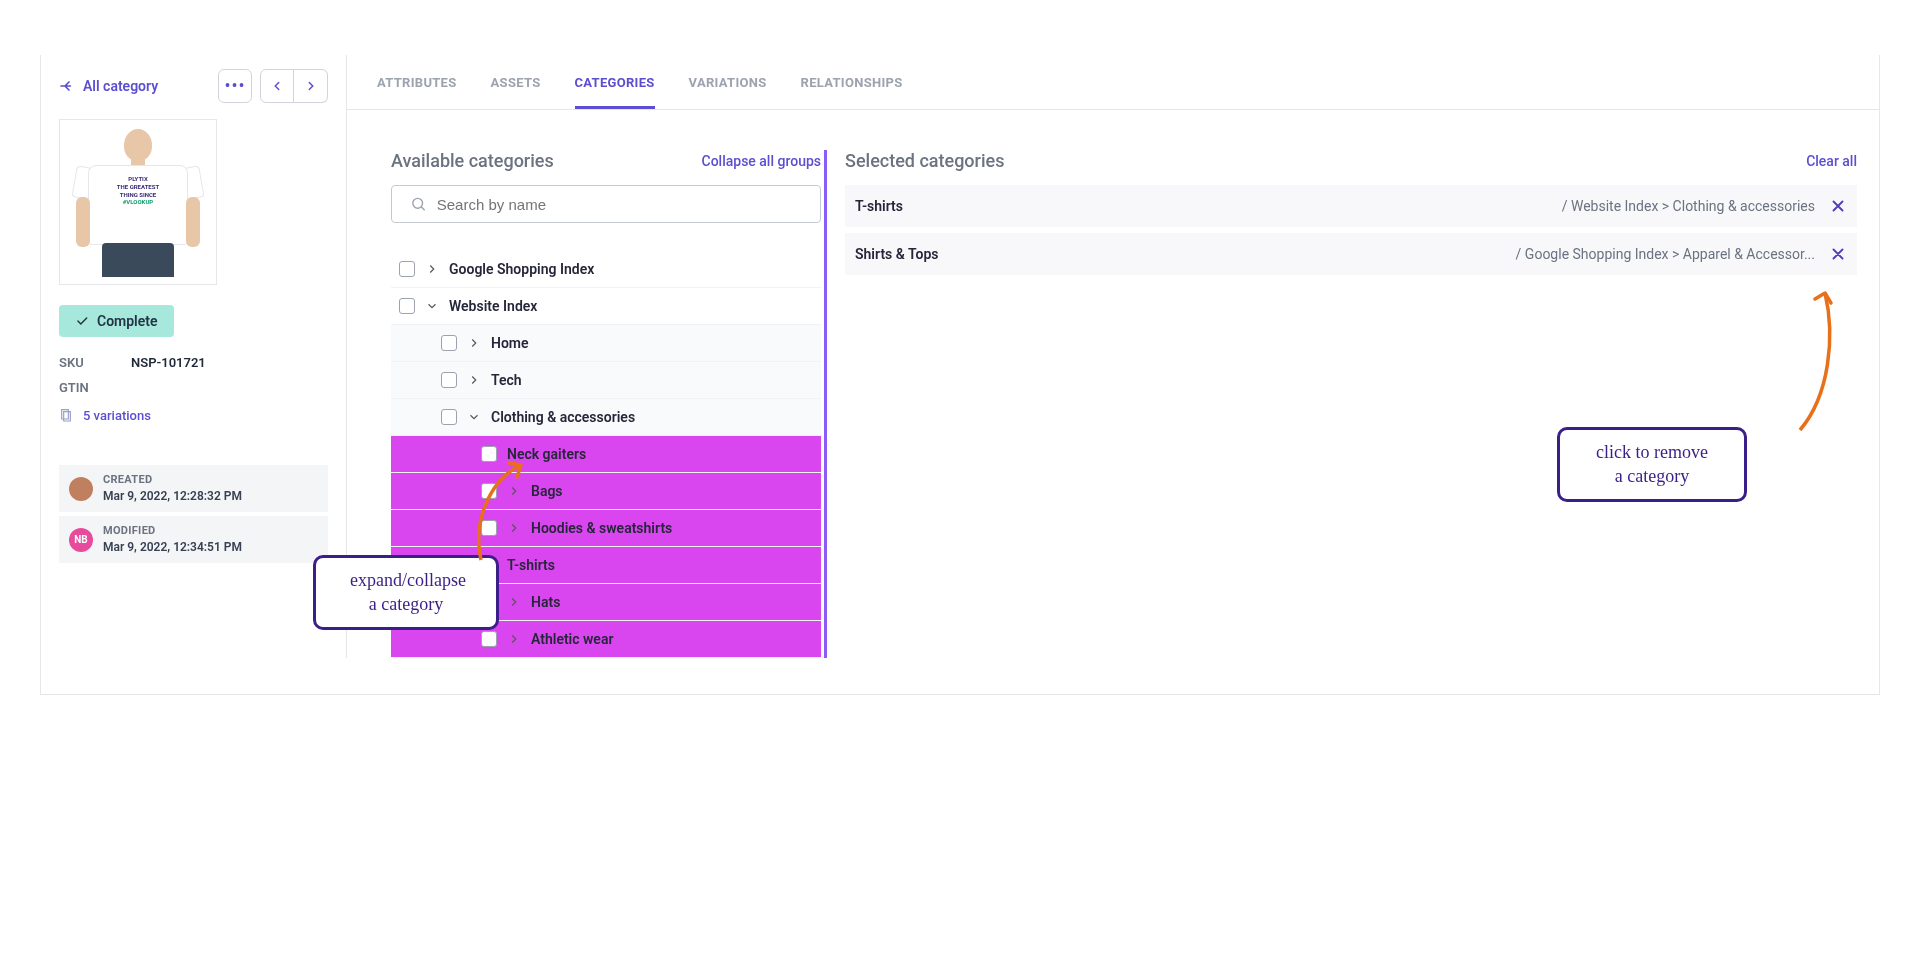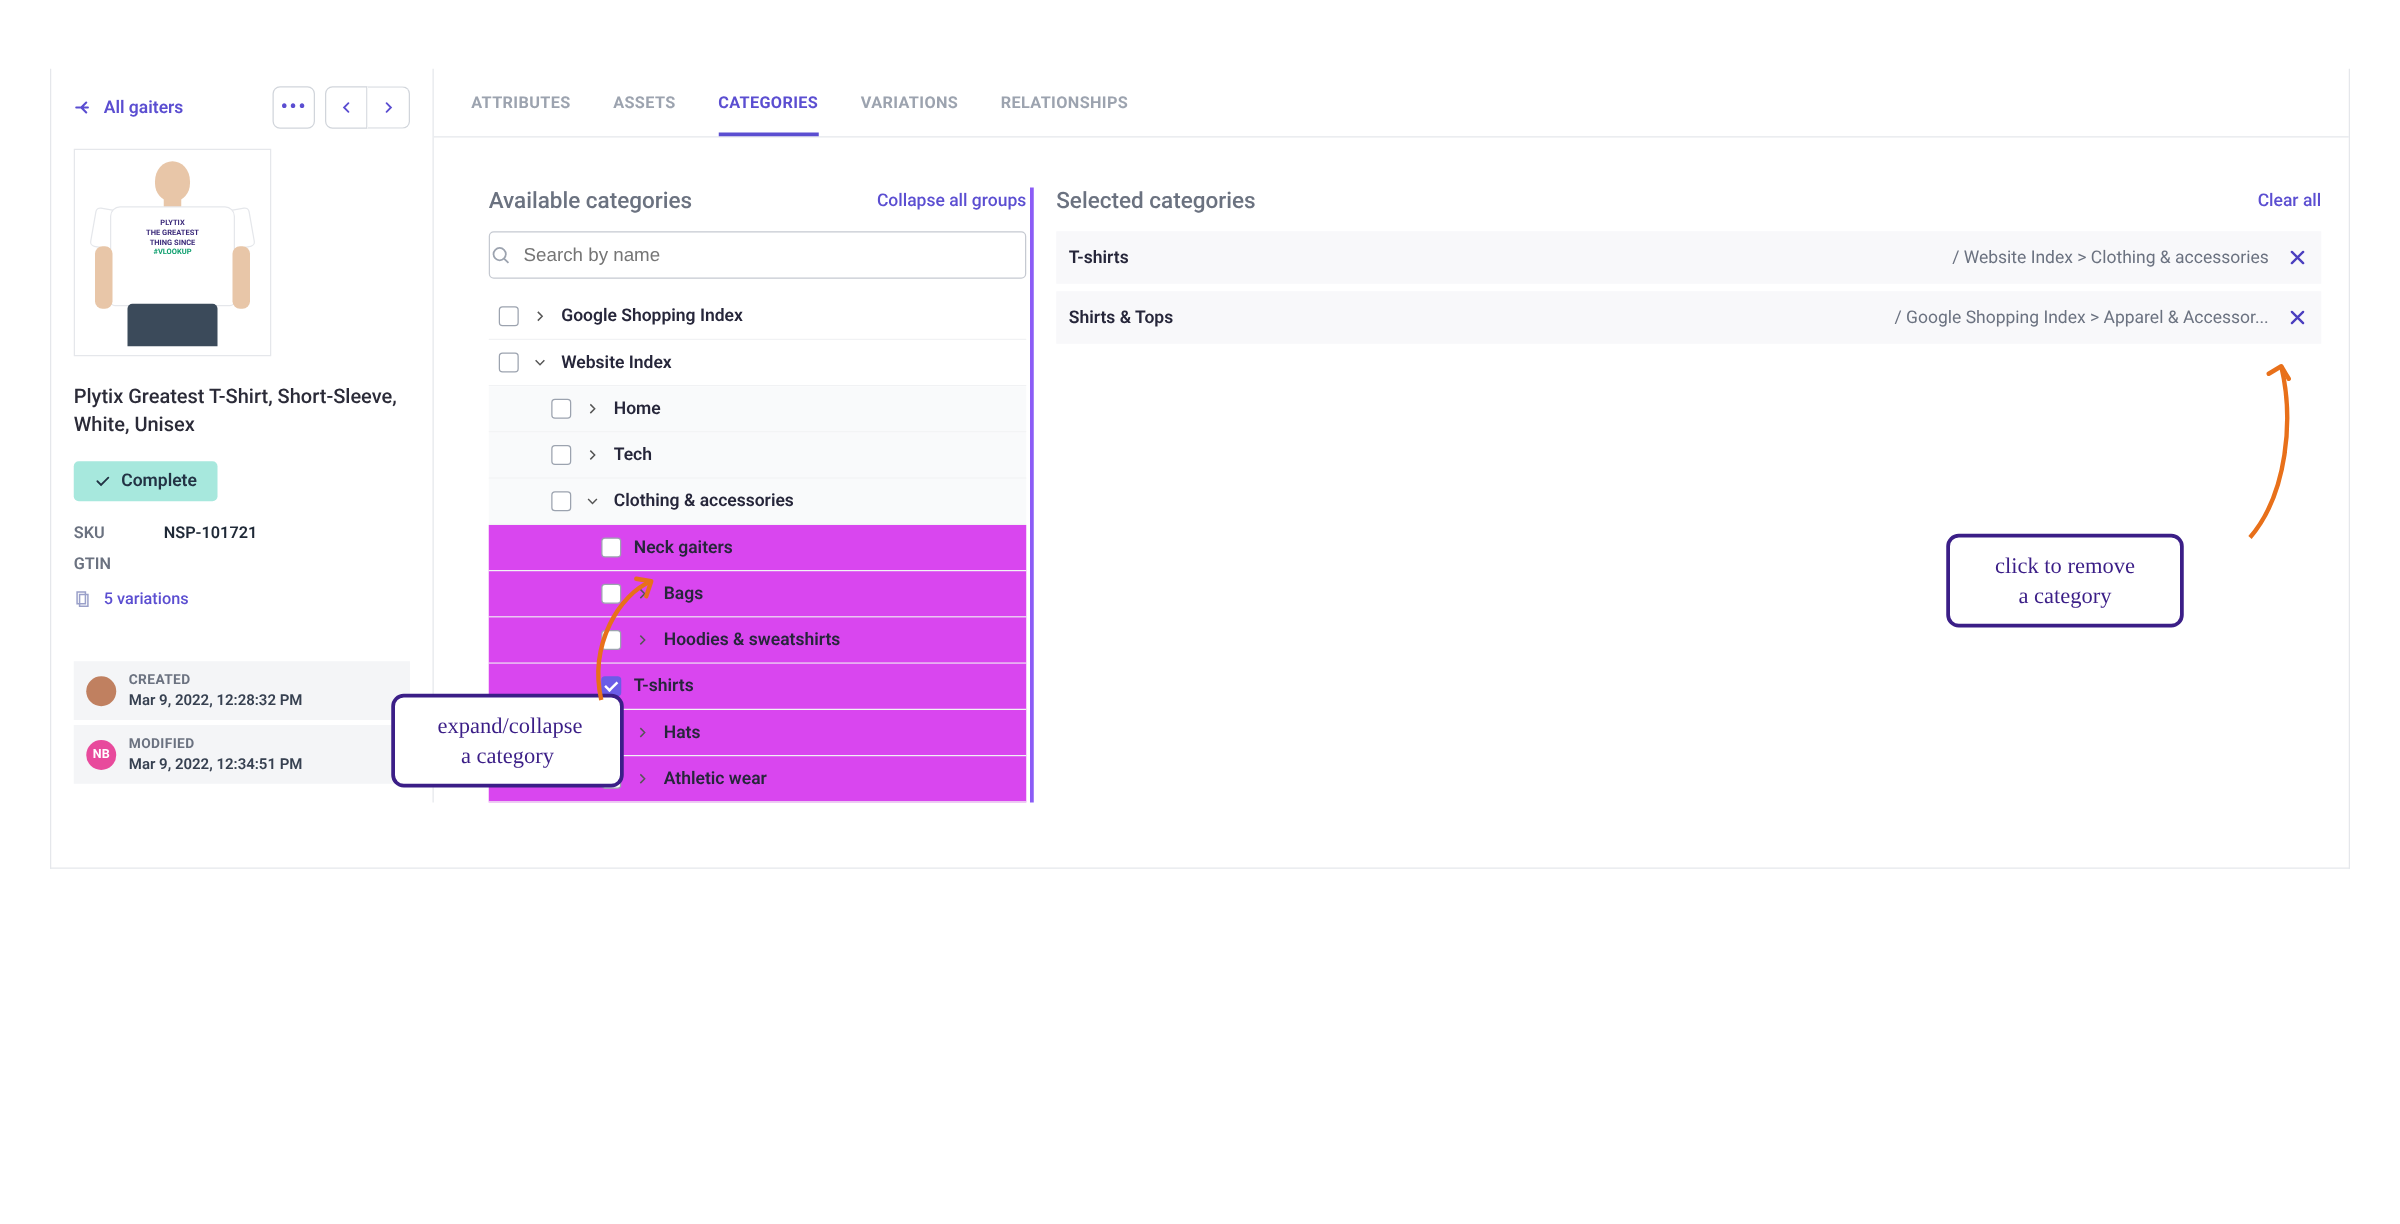"All gaiters" span { text: gaiters -> category }
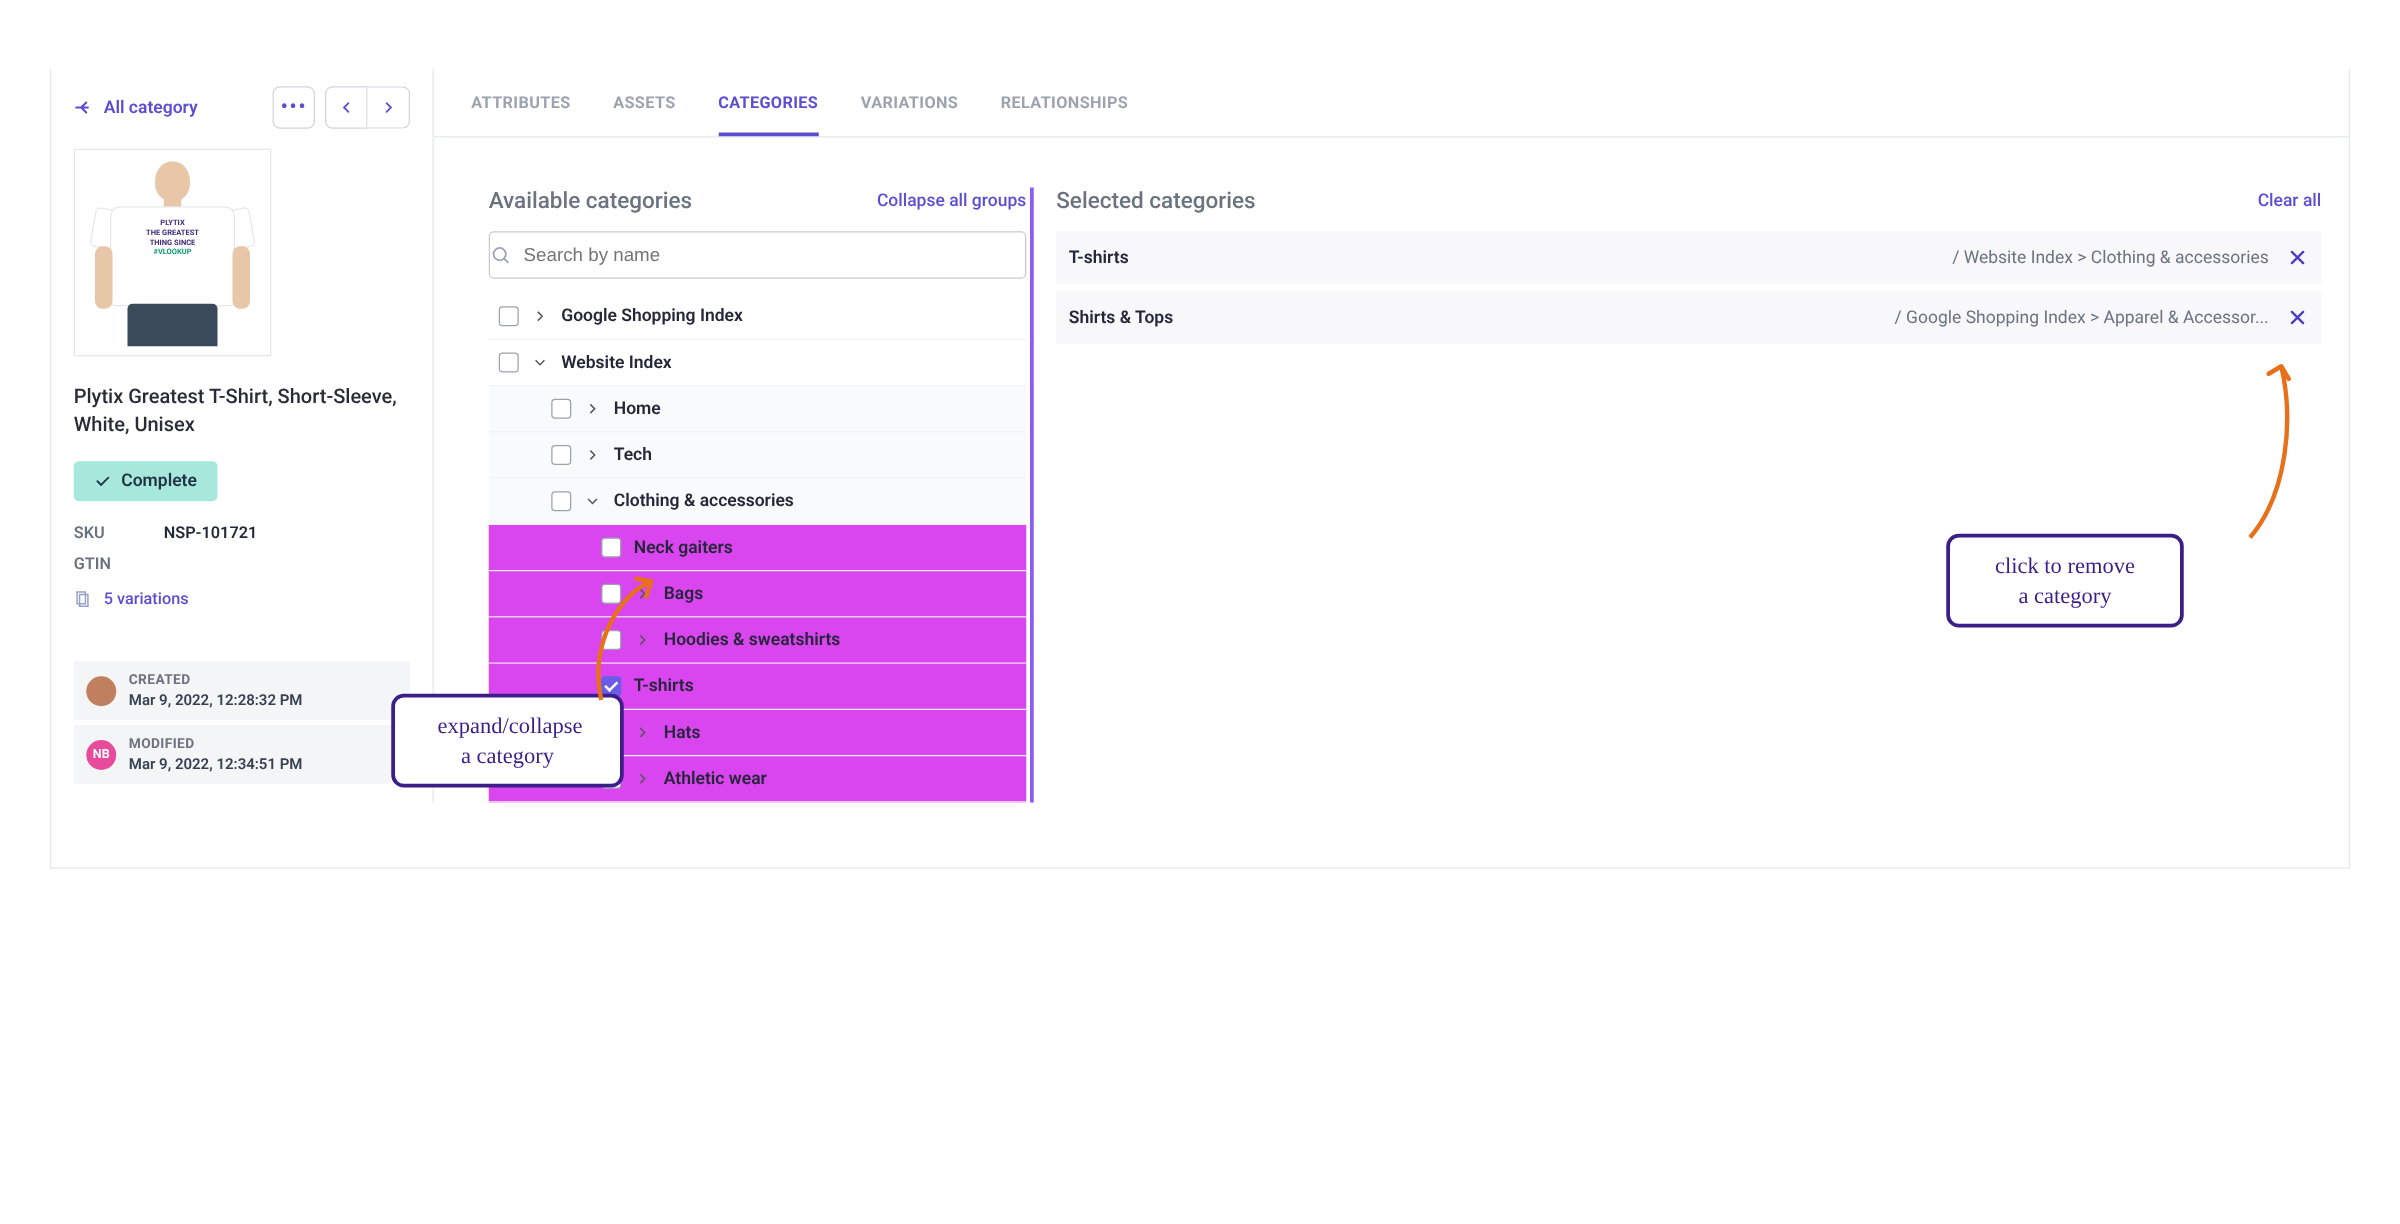"Search by name" .search-wrap { margin-bottom: 12px -> 28px; padding: 9px 0 -> 9px 18px }
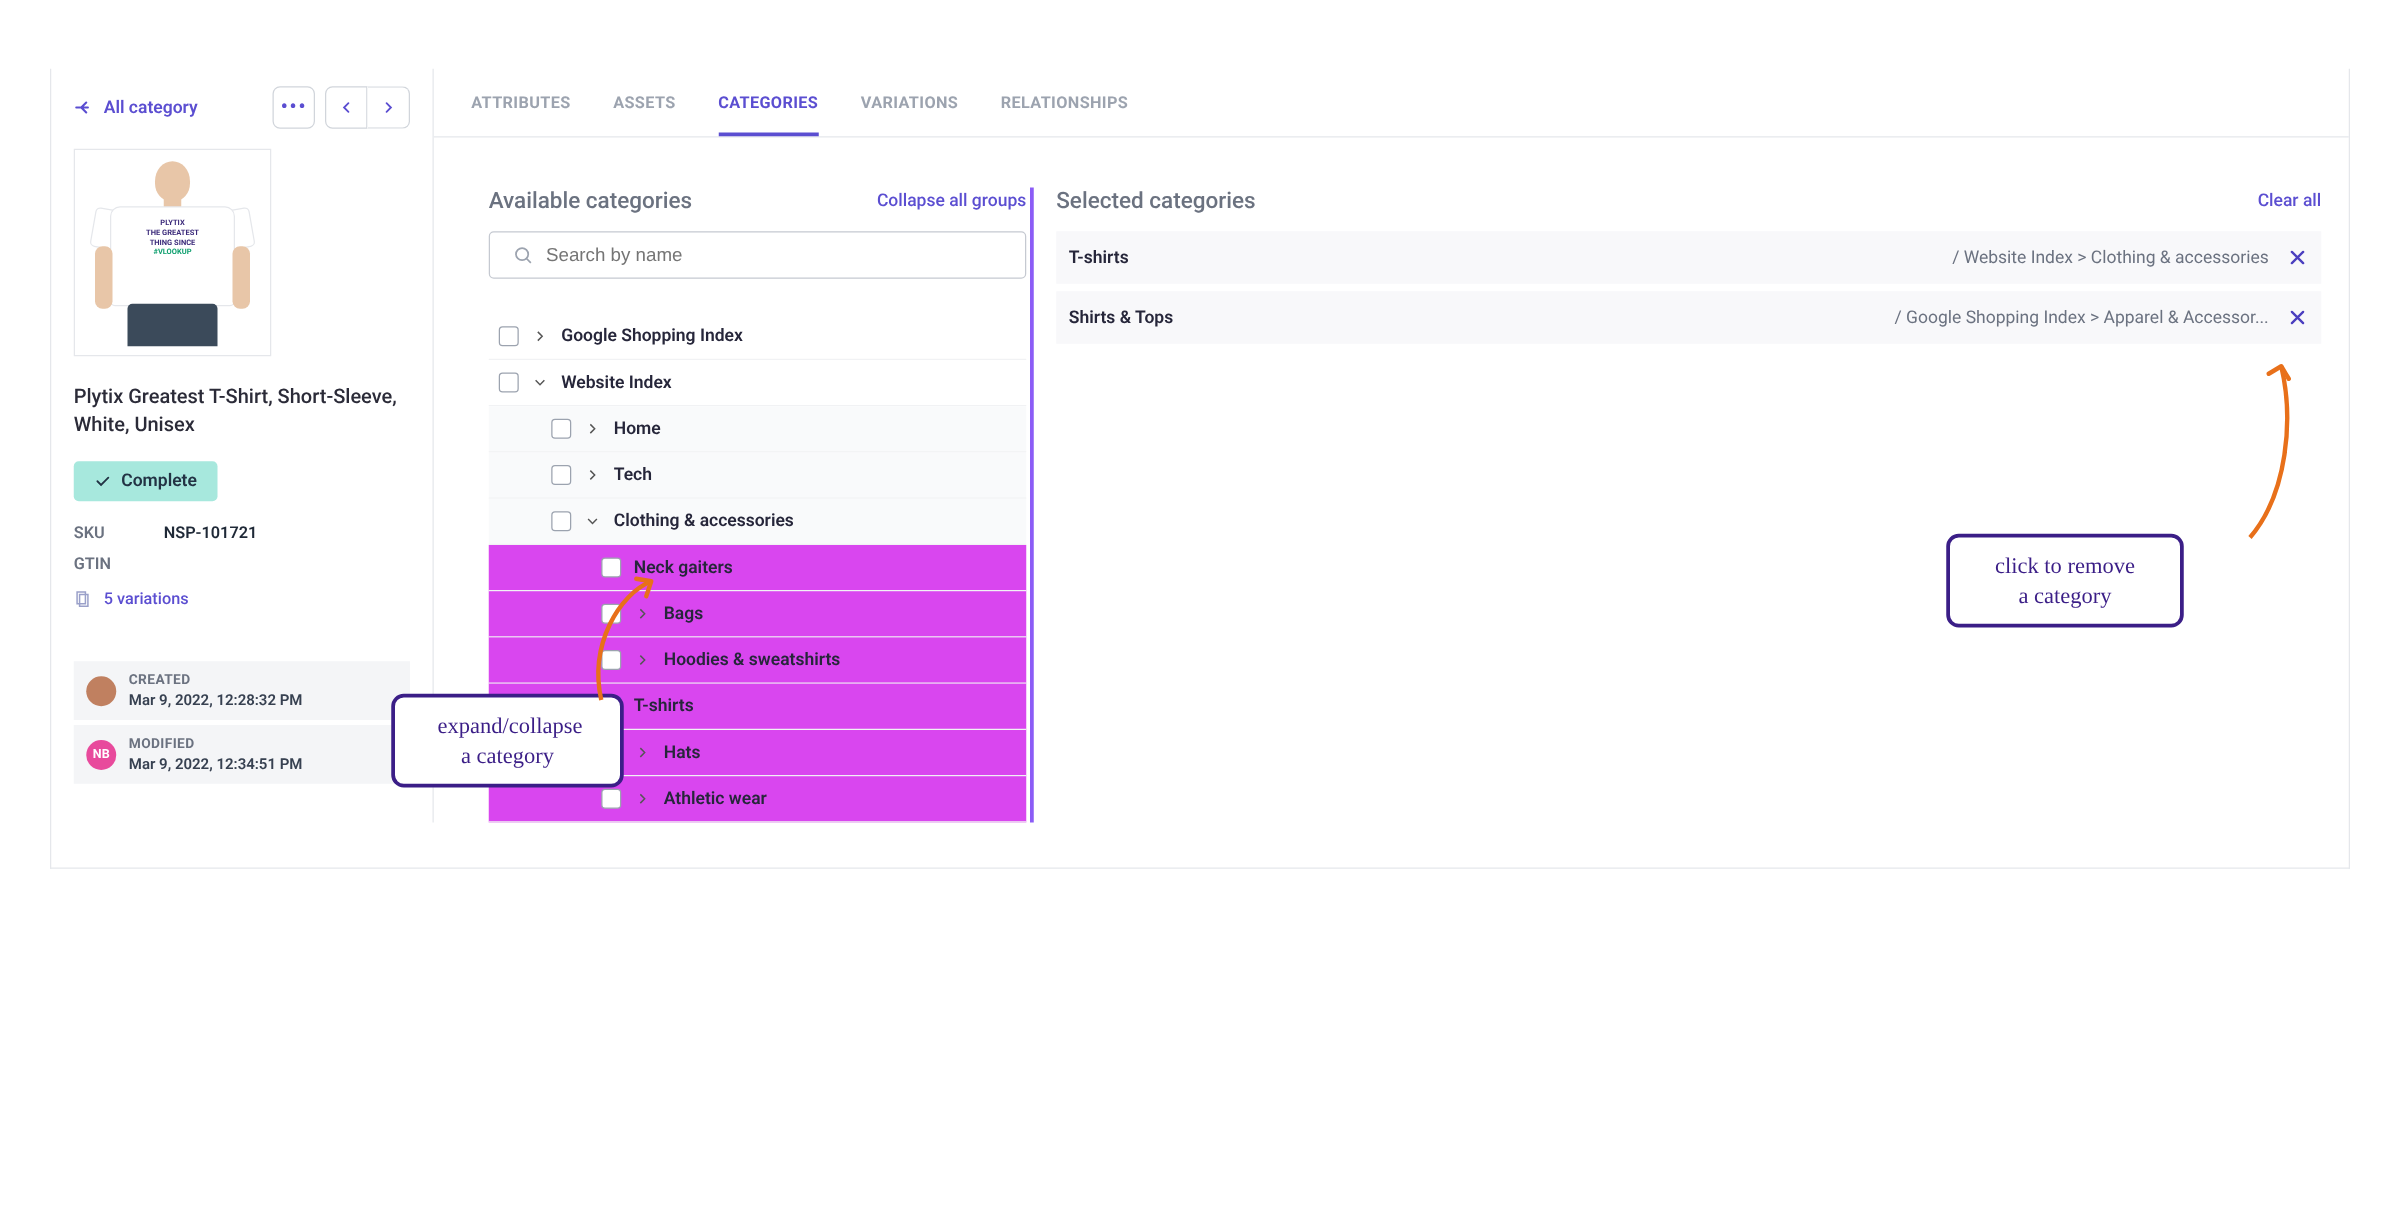"Plytix Greatest T-Shirt, Short-Sleeve," div.product-title { html: <div>Plytix Greatest T-Shirt, Short-Sleeve, White, Unisex</div> -> none }
